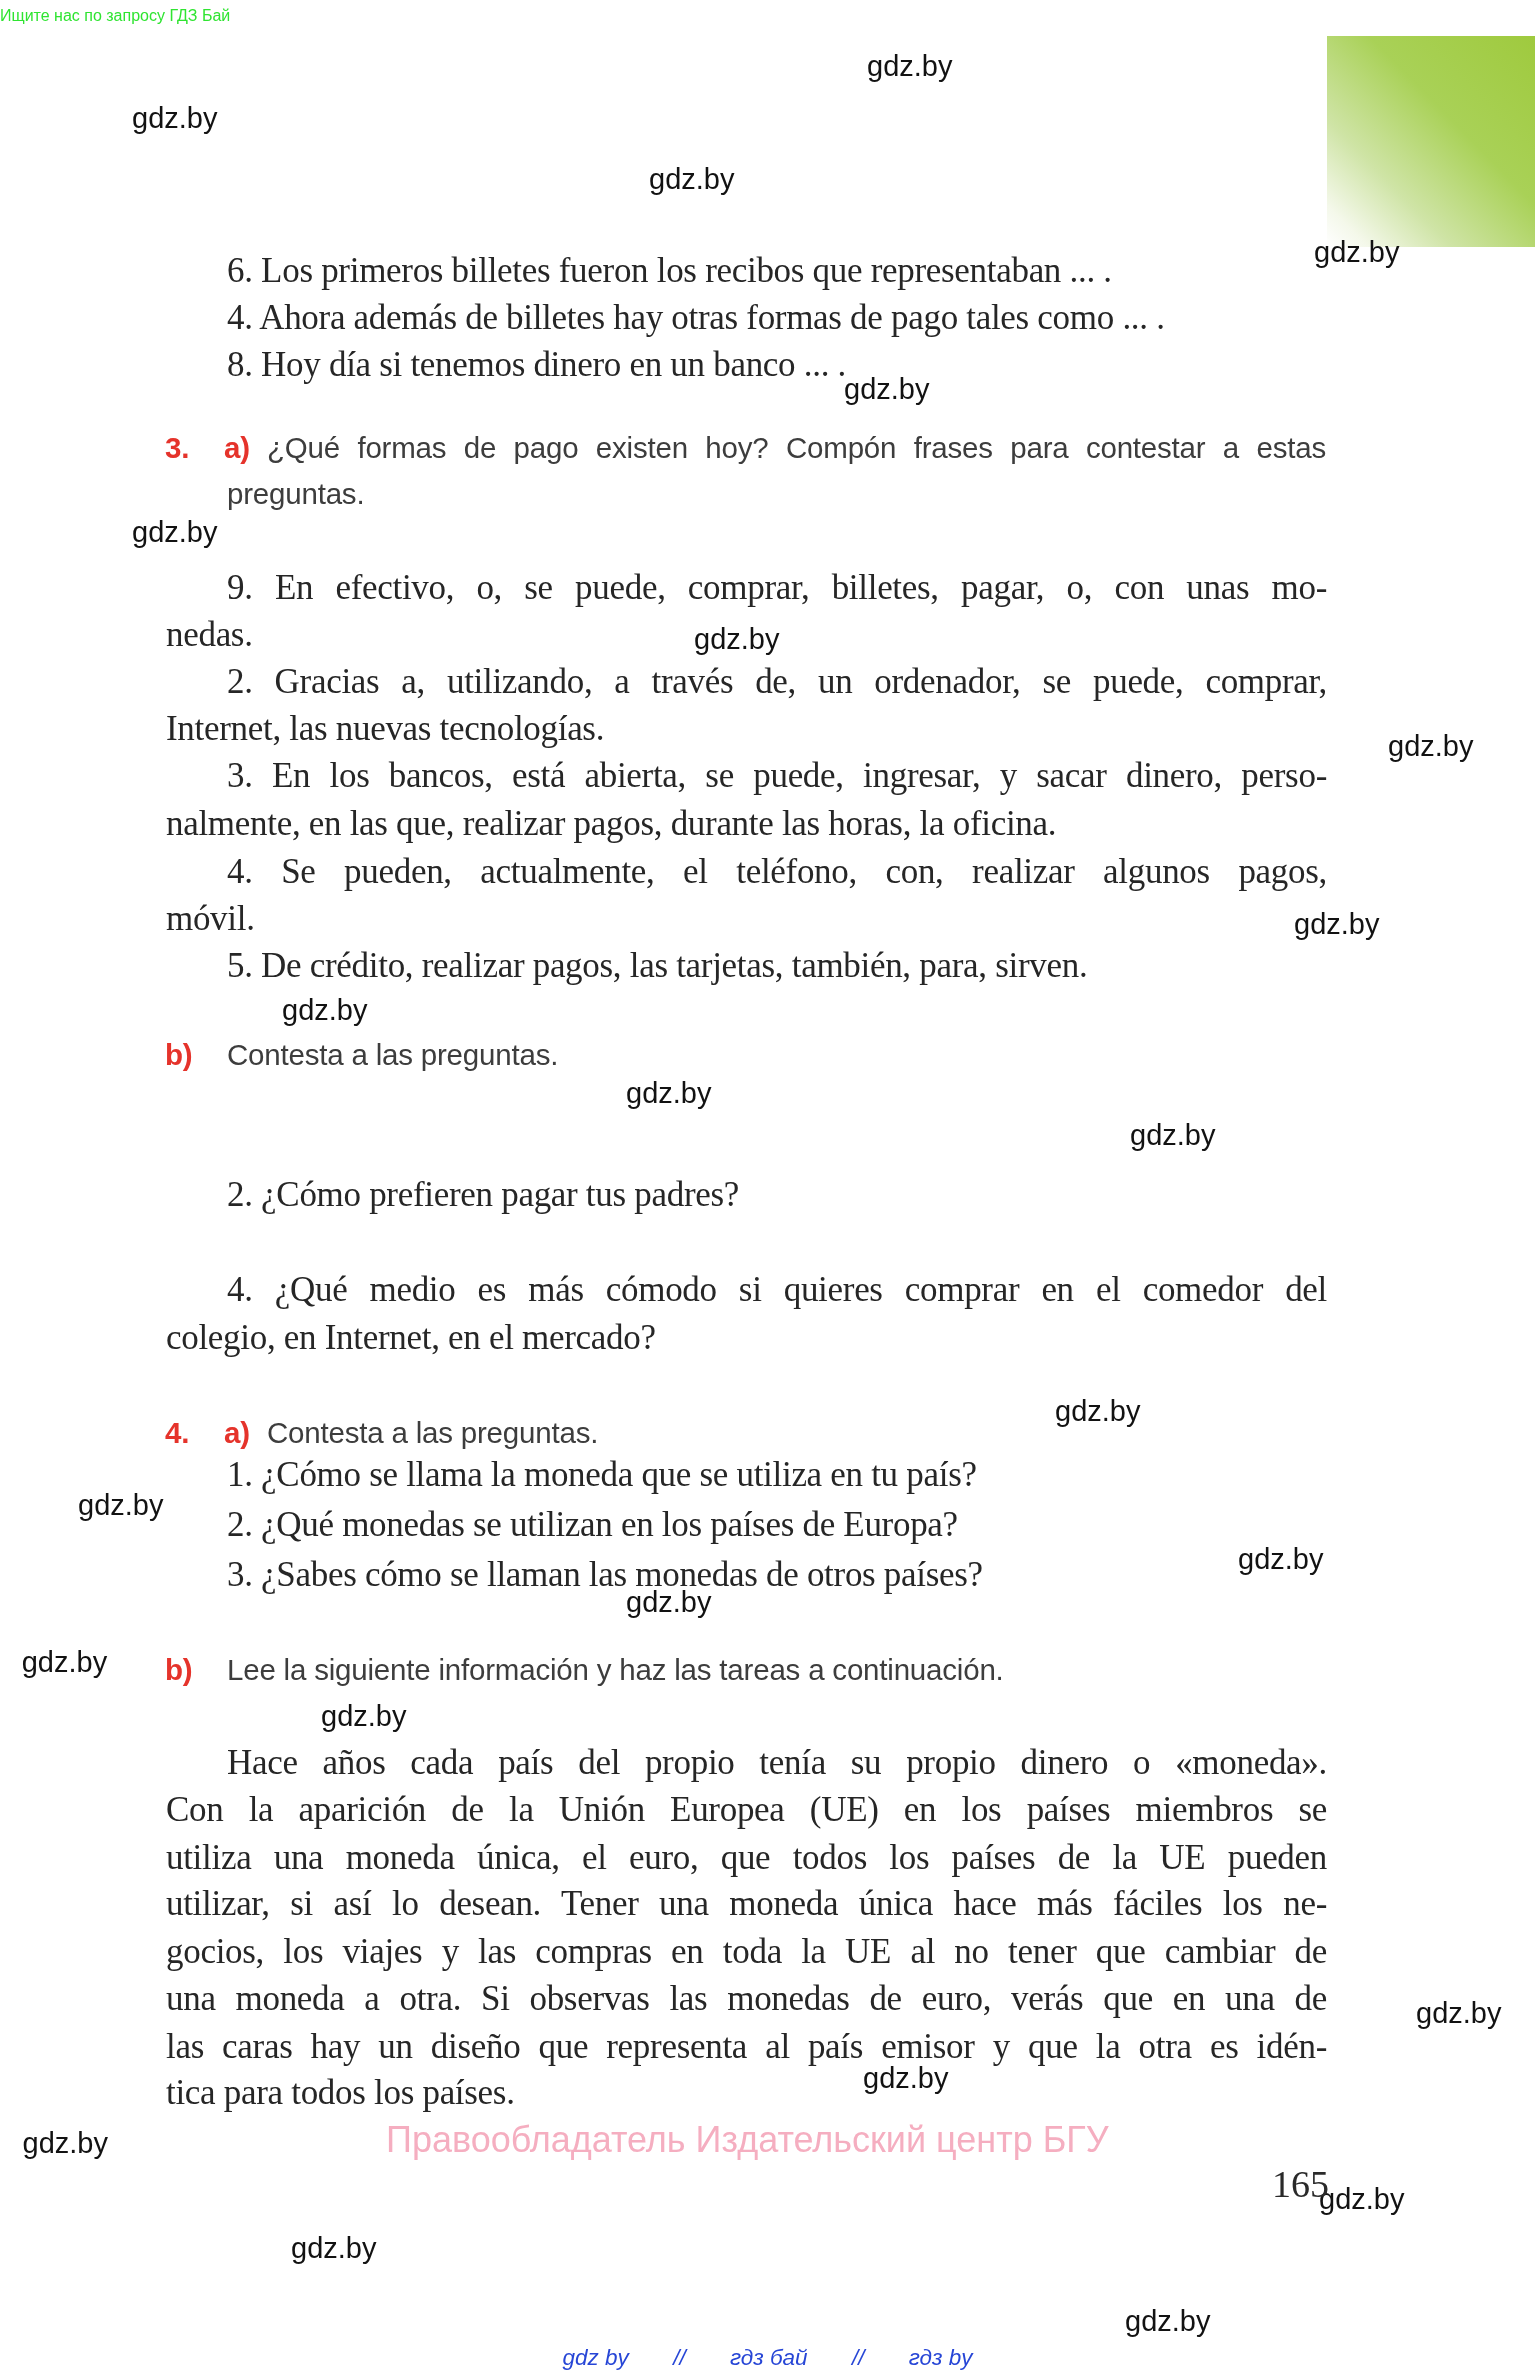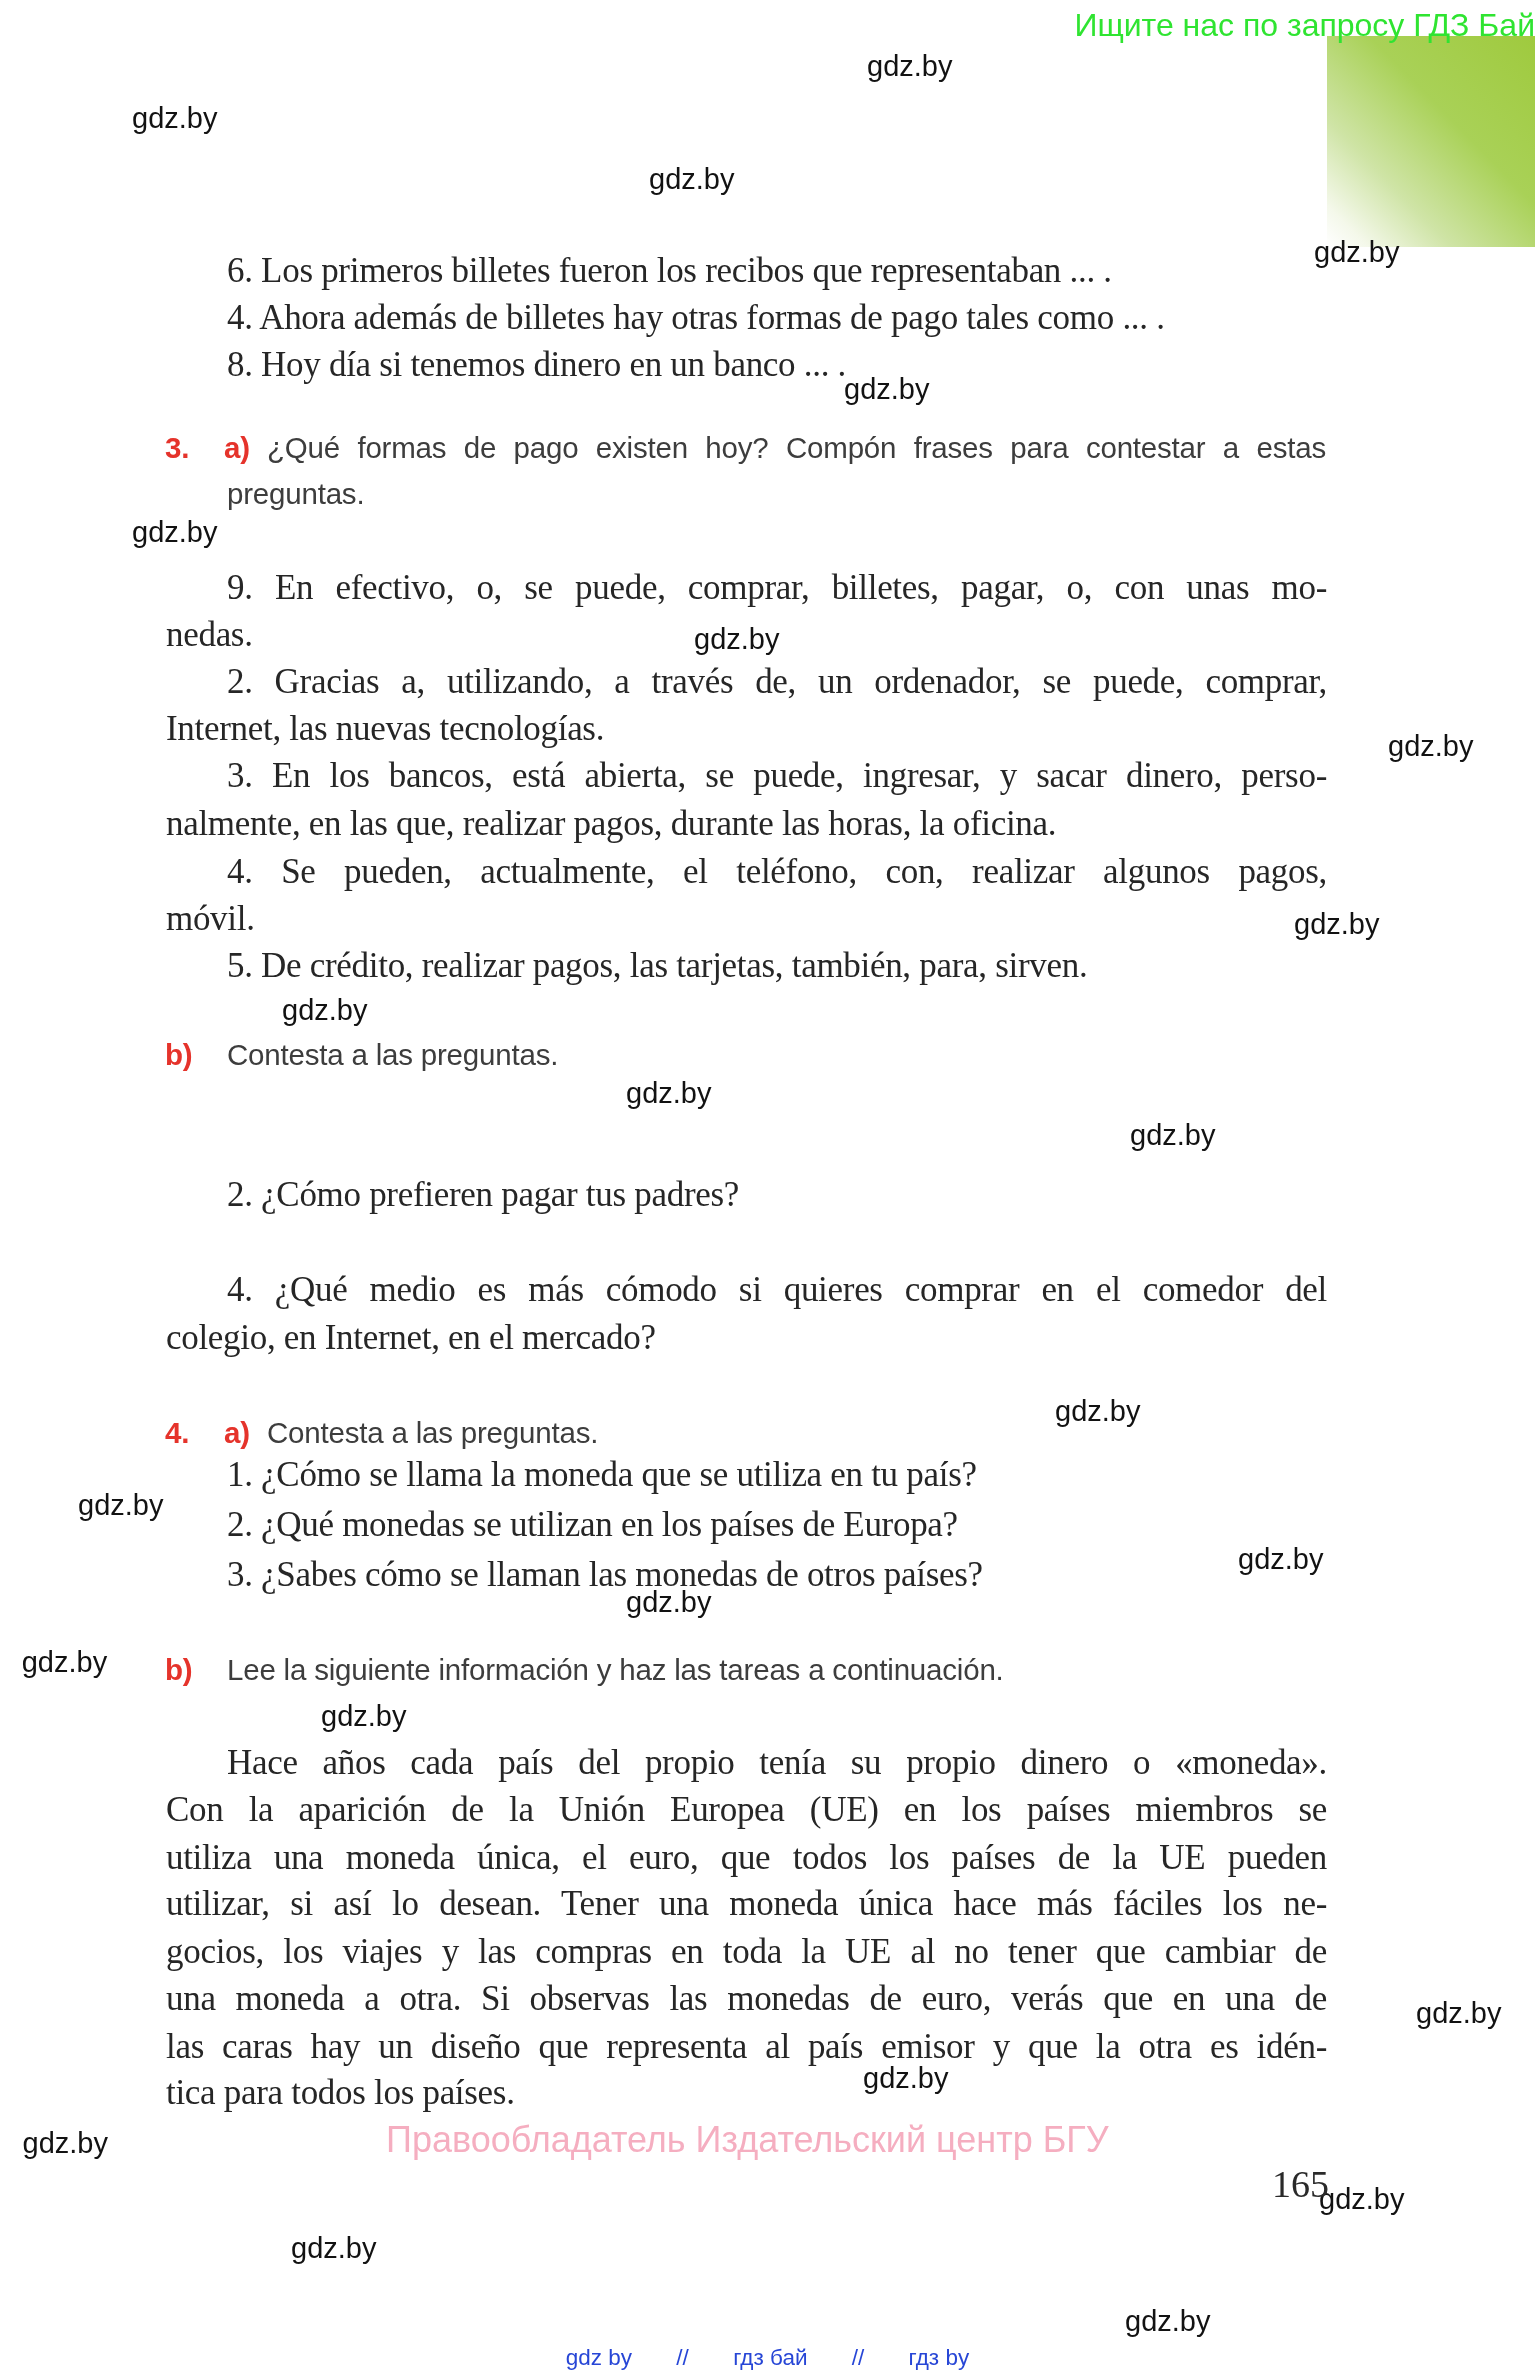"Ищите нас по запросу ГДЗ" .notice { font-size: 32px -> 16px; text-align: right -> left }
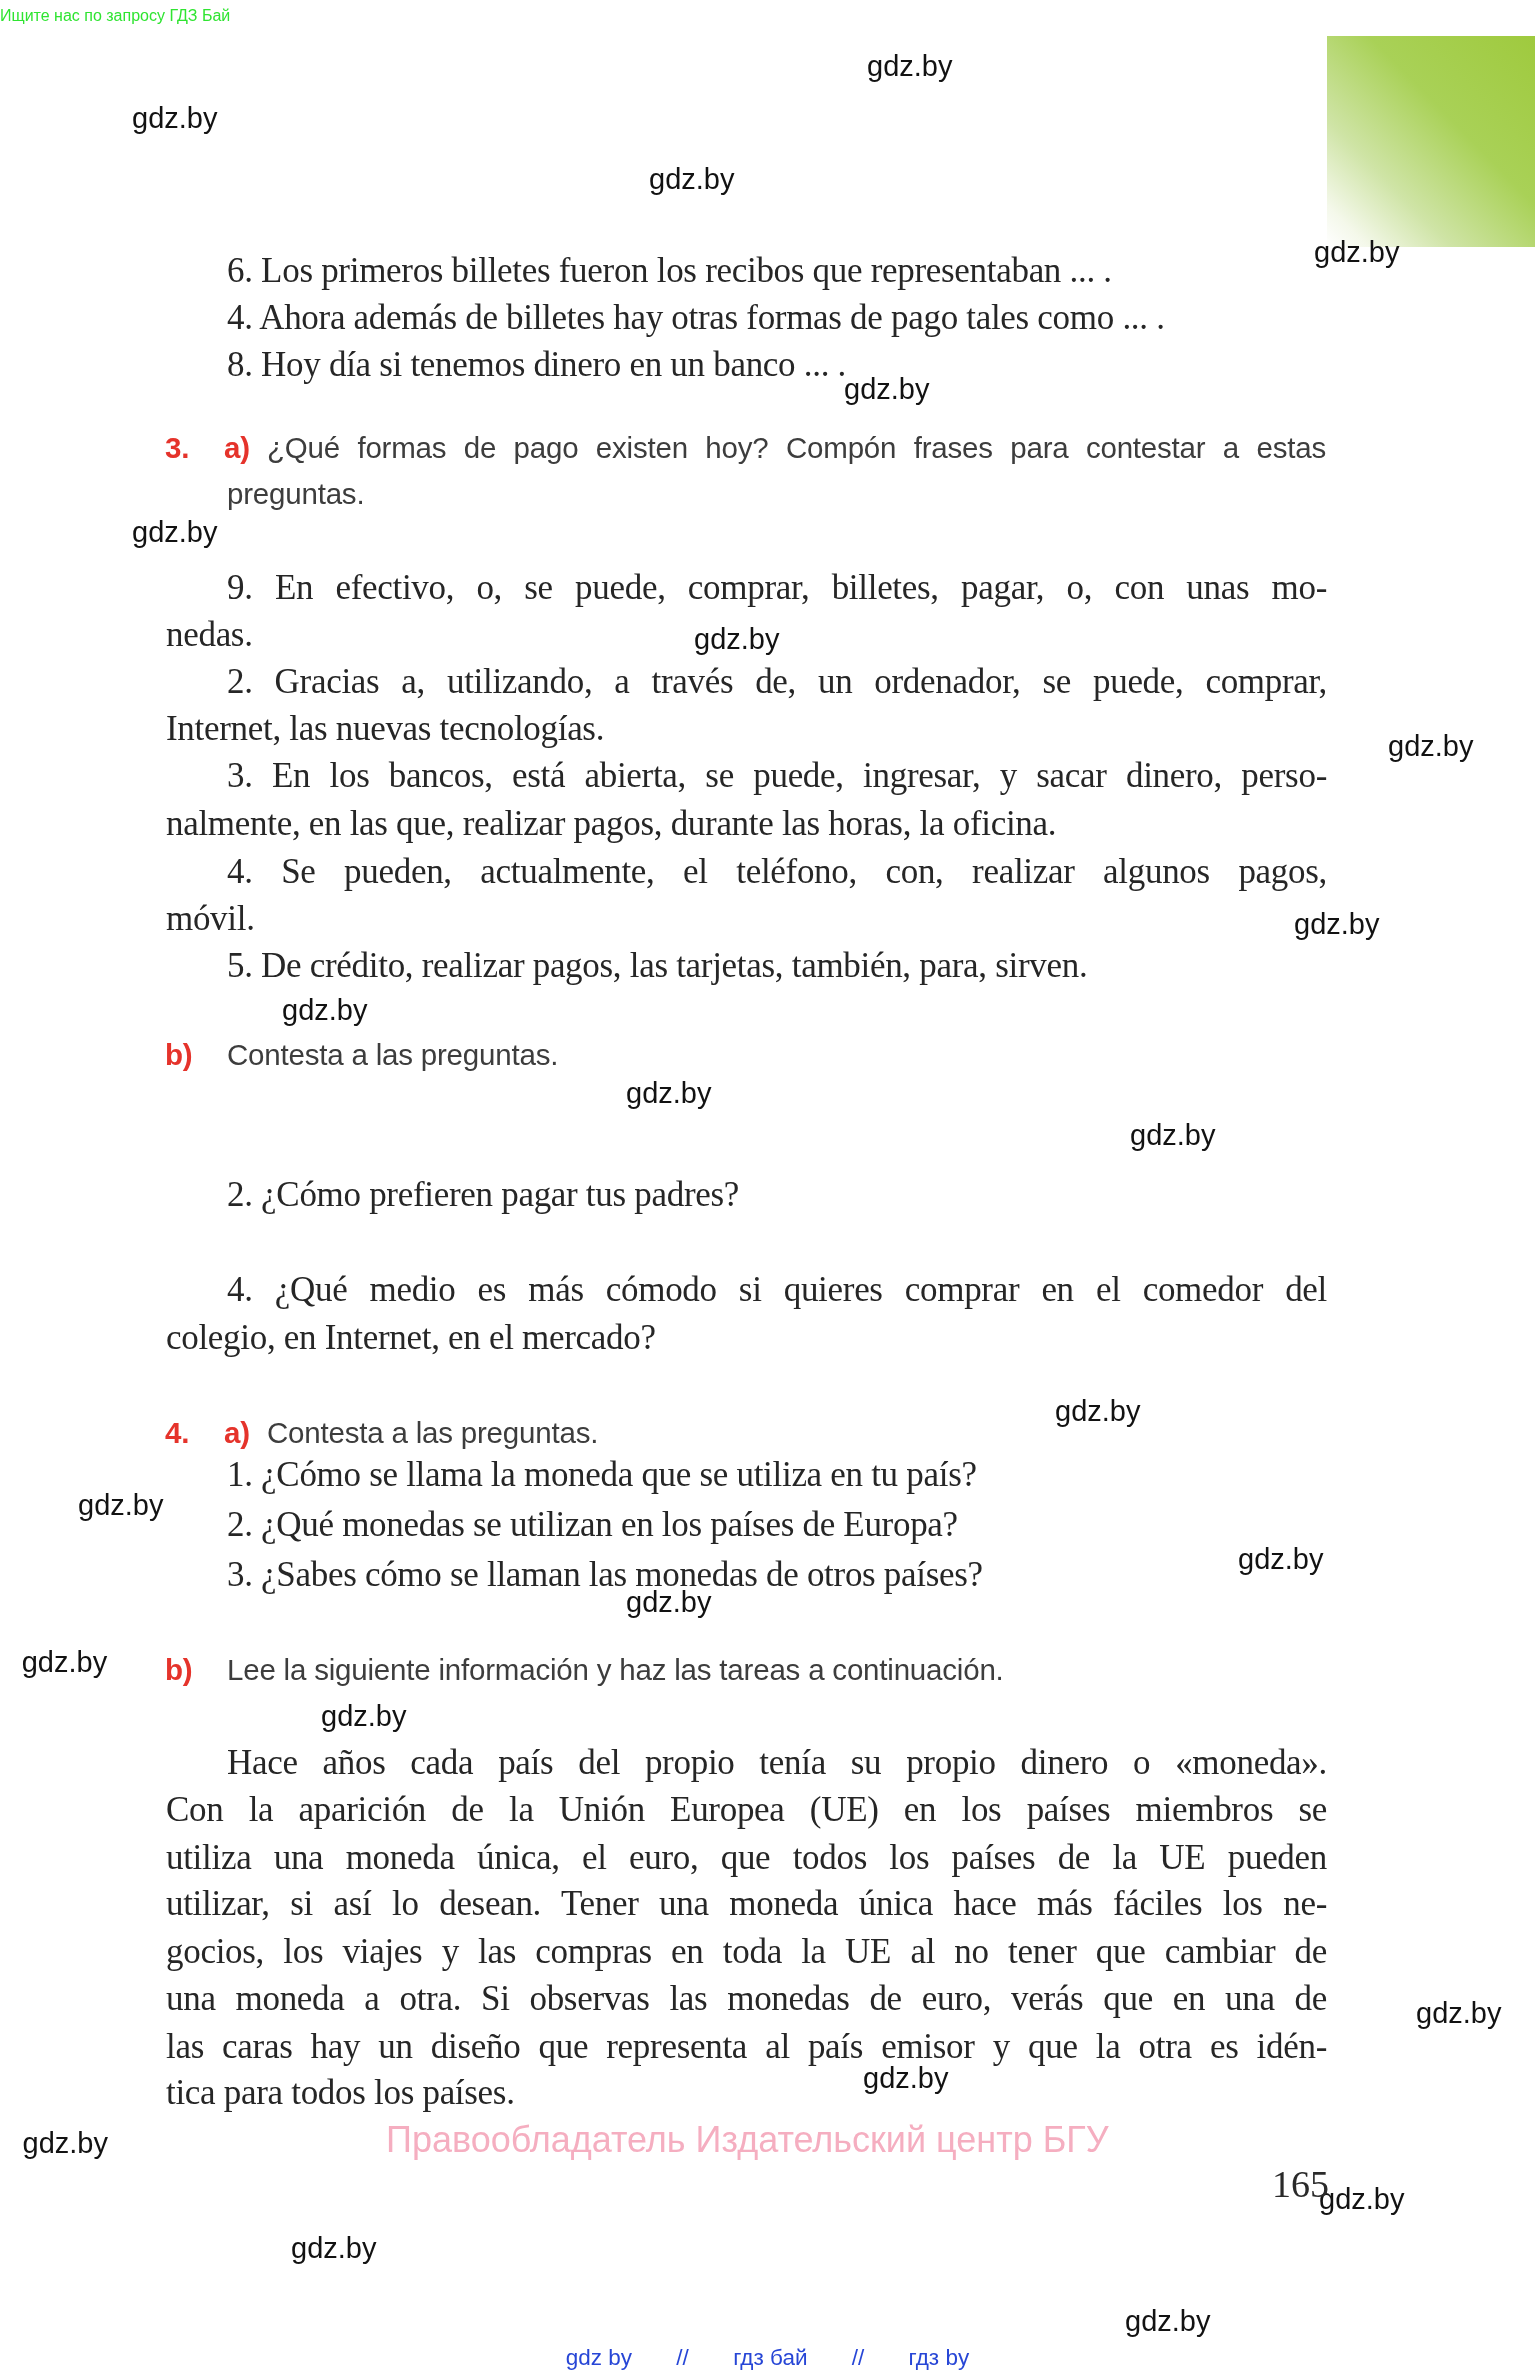"gdz by" .links span { font-style: none -> italic }
